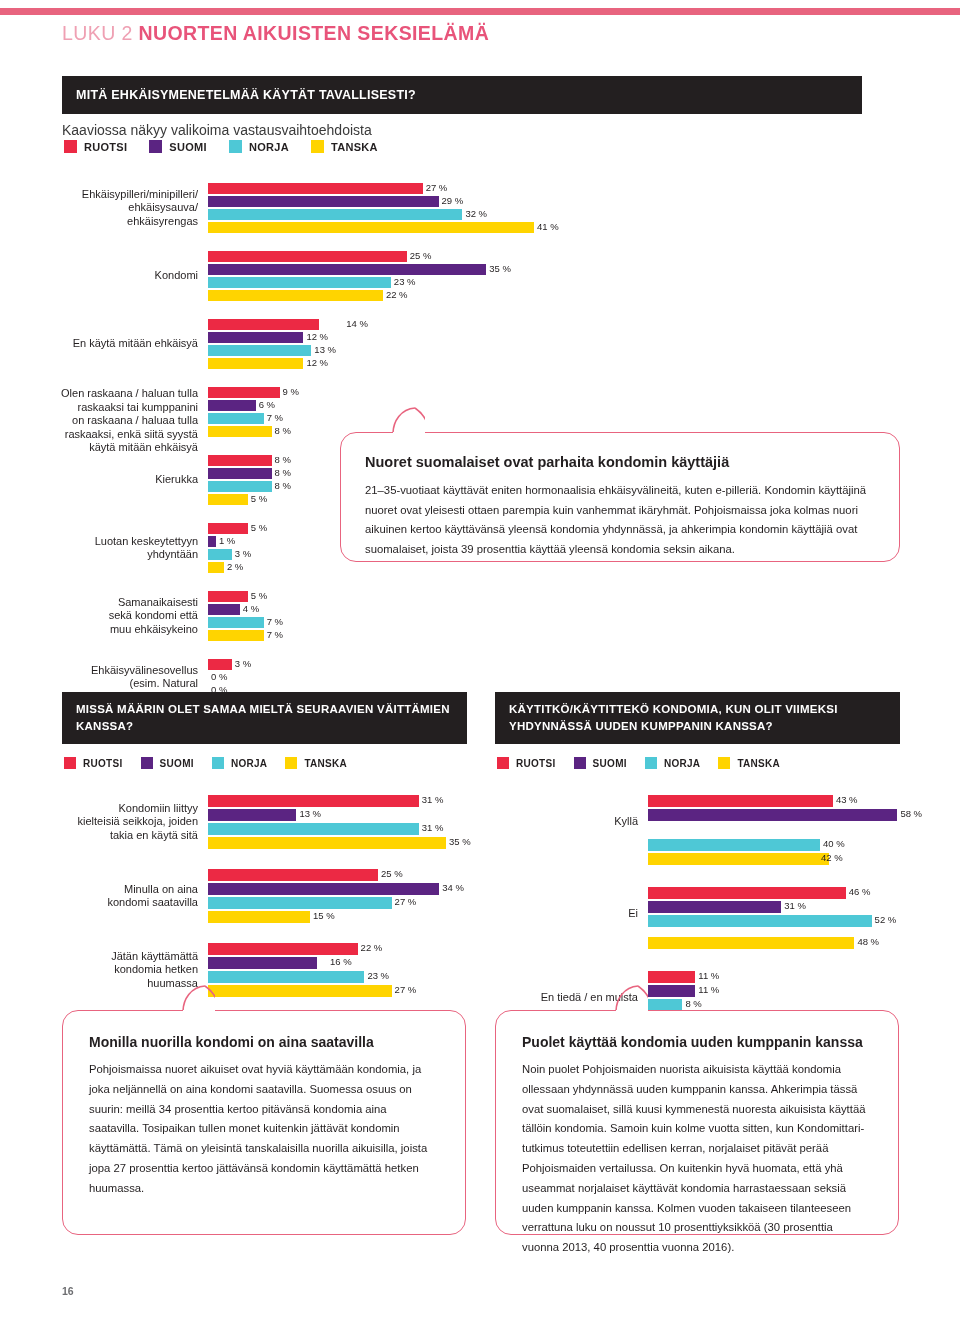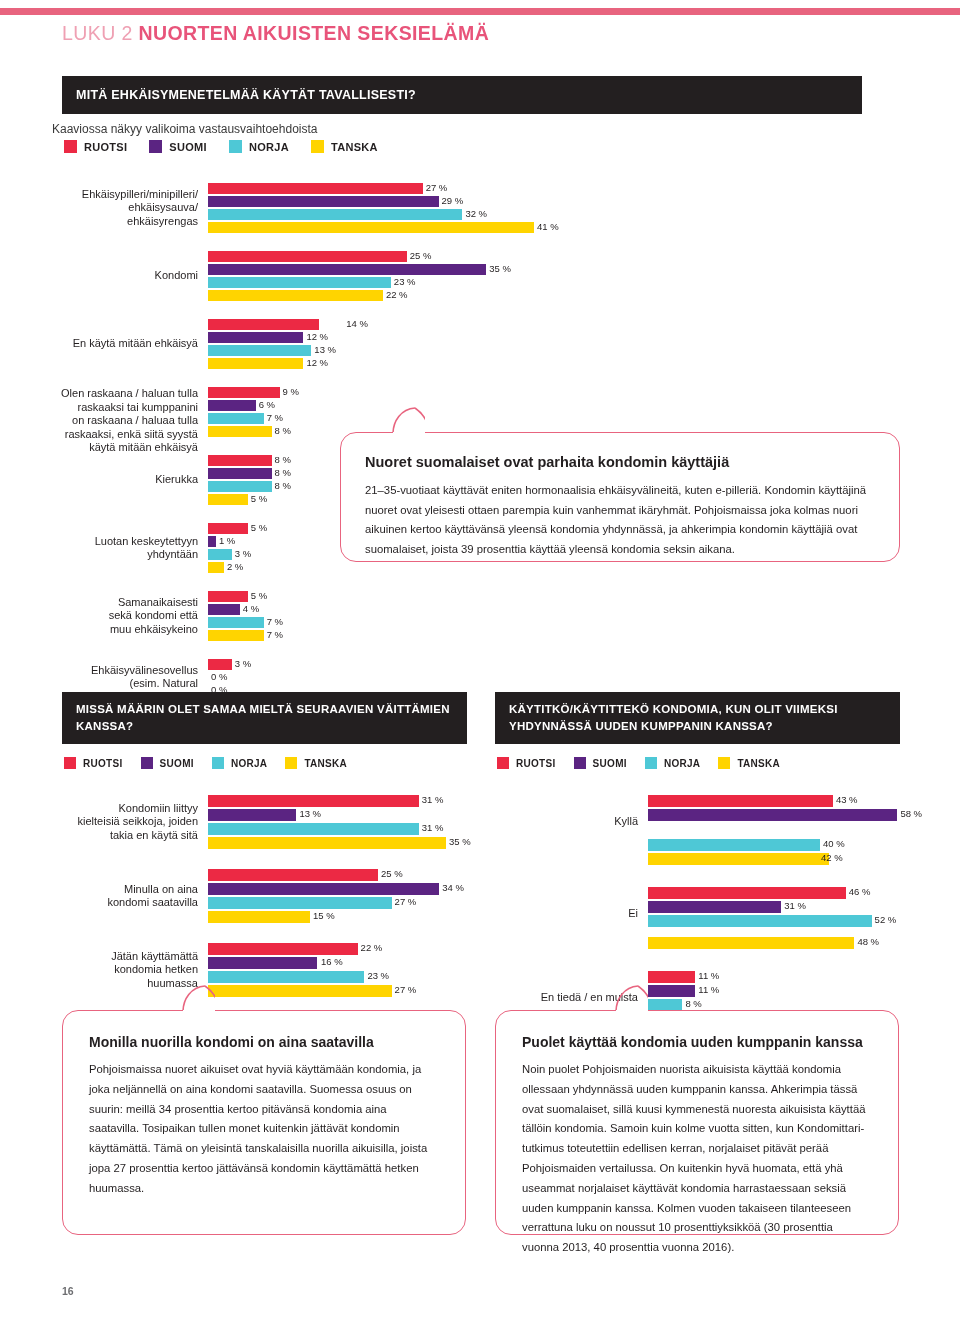"Kaaviossa näkyy valikoima" .caption { font-size: 12px -> 14px; left: 52px -> 62px }
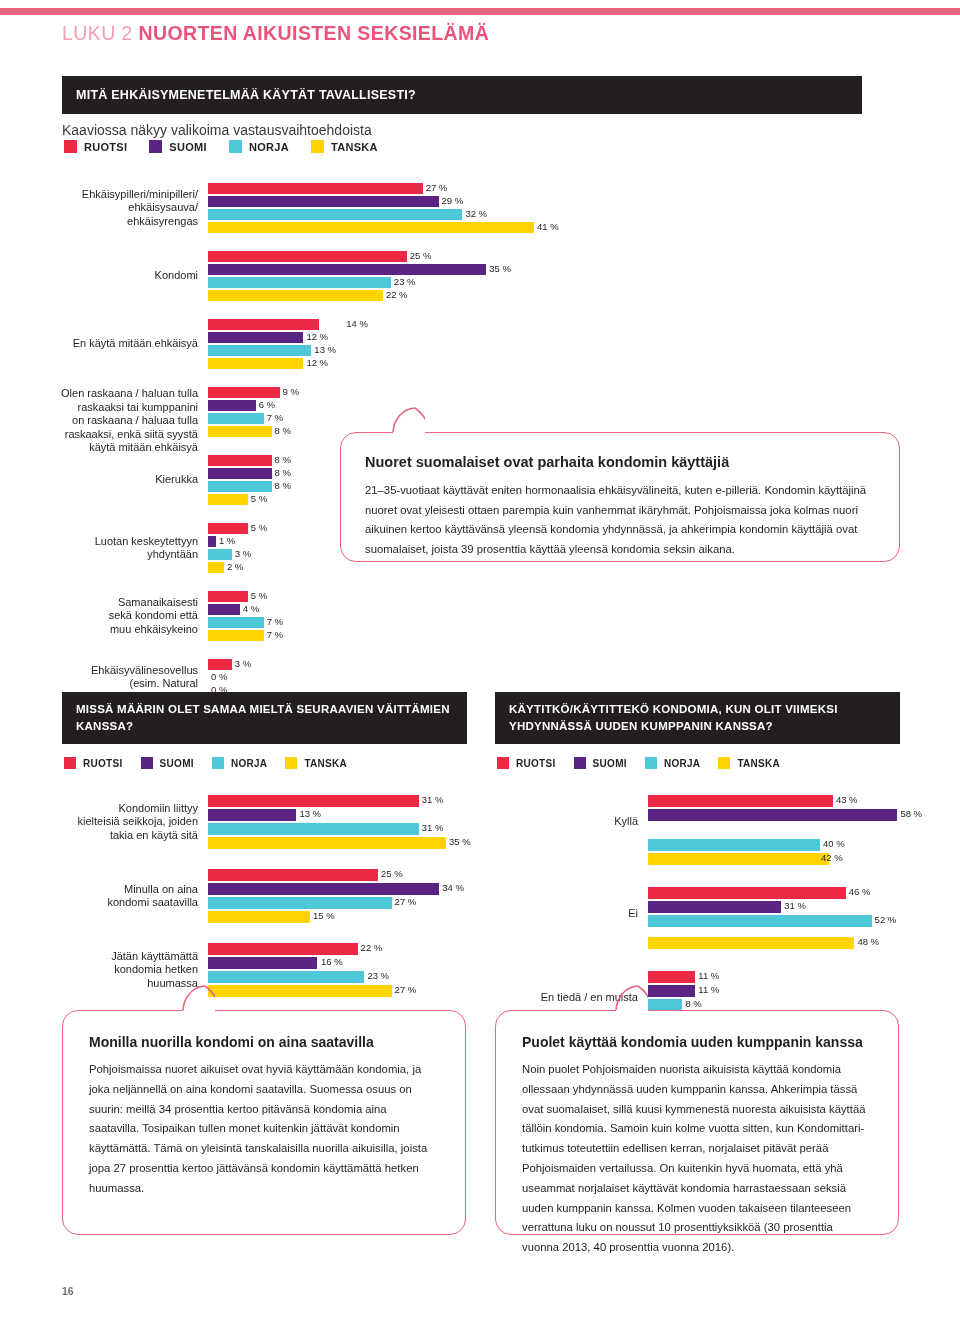"16 %" span.val { left: 110px -> 119px }
